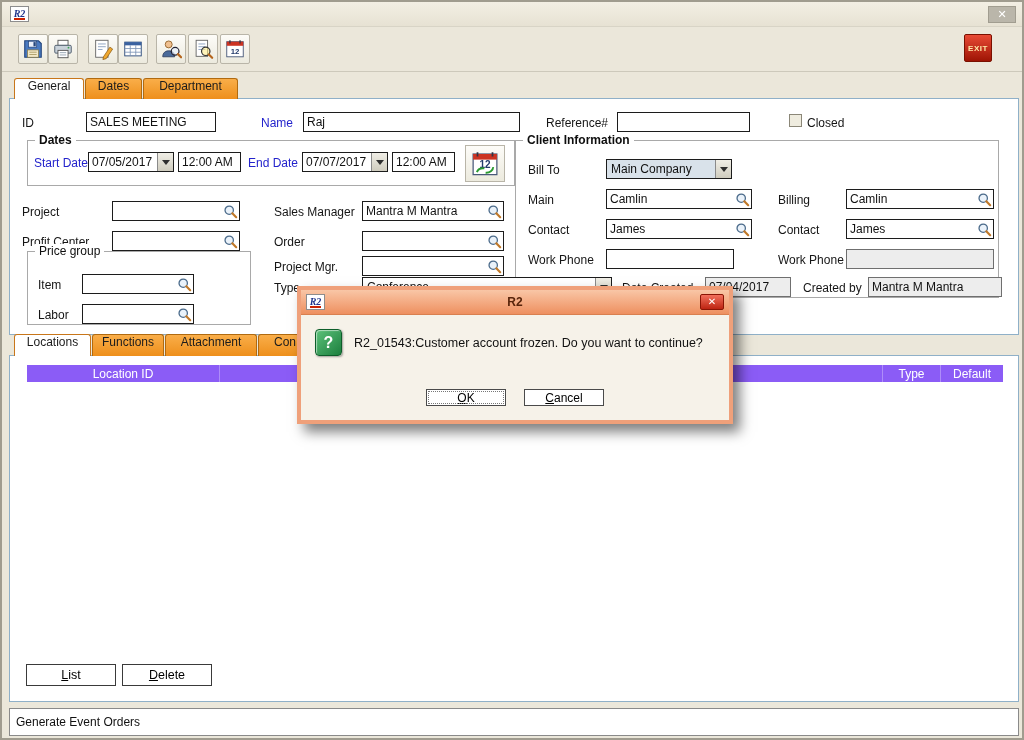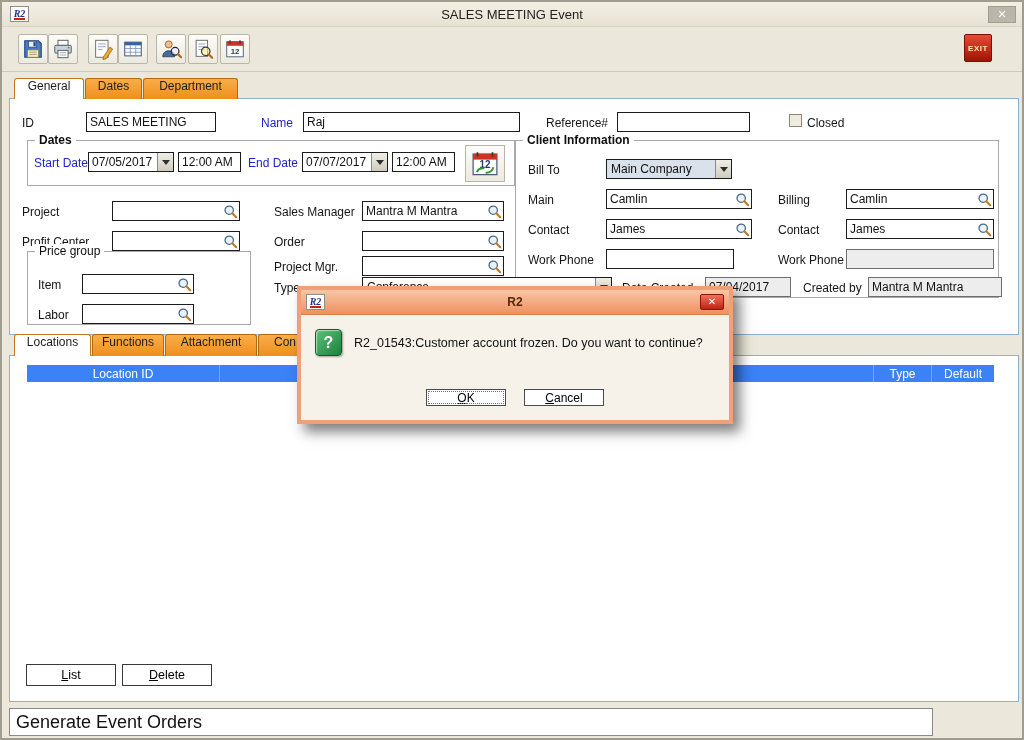"SALES MEETING Event" span.title-text { html: <span>SALES MEETING Event</span> -> none }
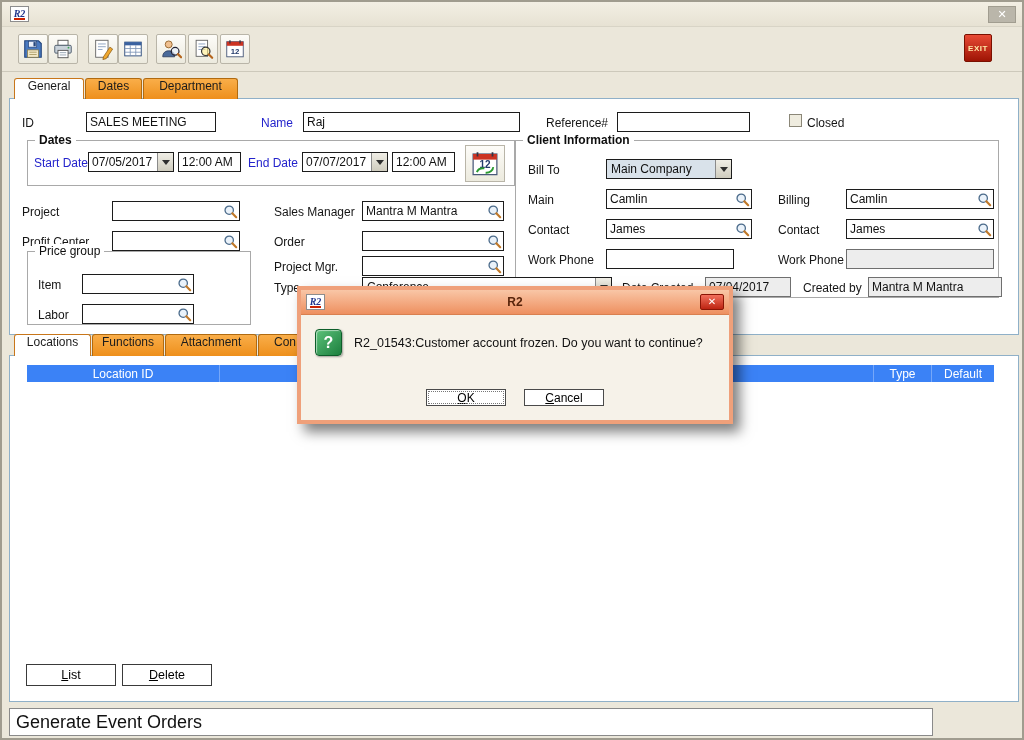"Location ID" .thead { background: #3b82f6 -> #8b5cf6; right: 24px -> 15px }
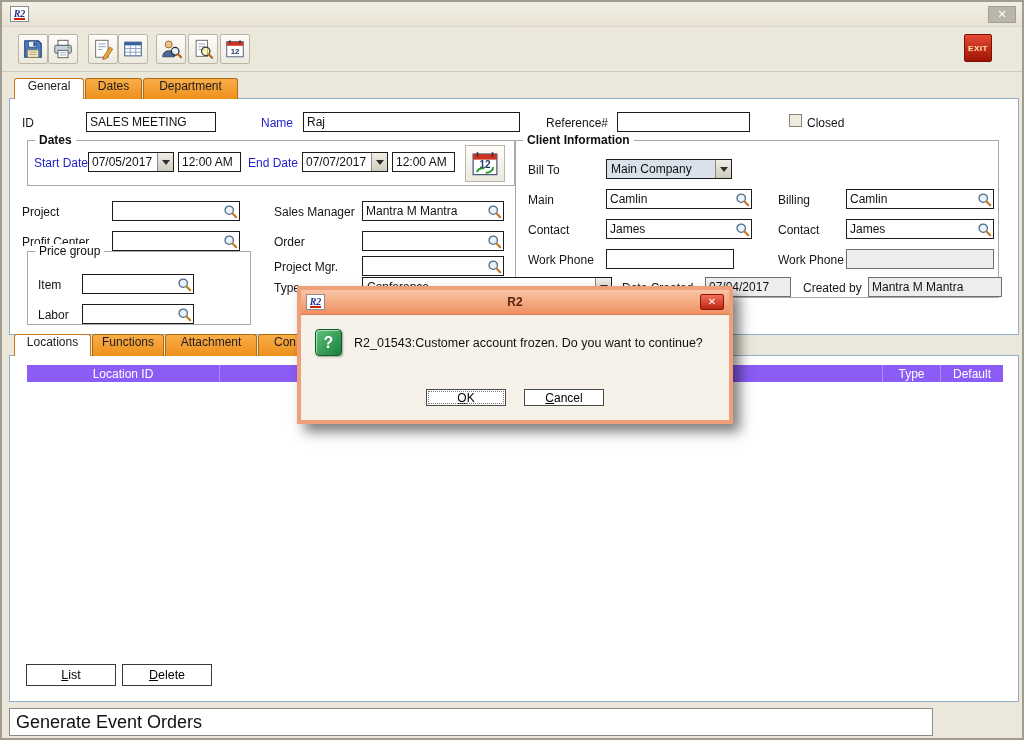"Generate Event Orders" #statusBar { font-size: 18px -> 12px; width: 924px -> 1010px }
